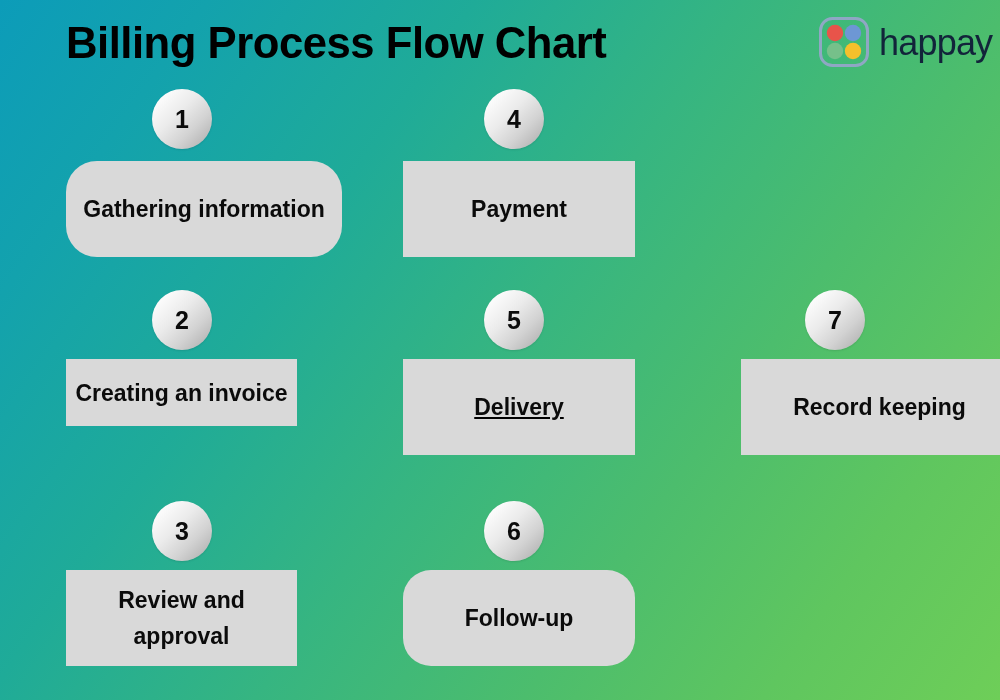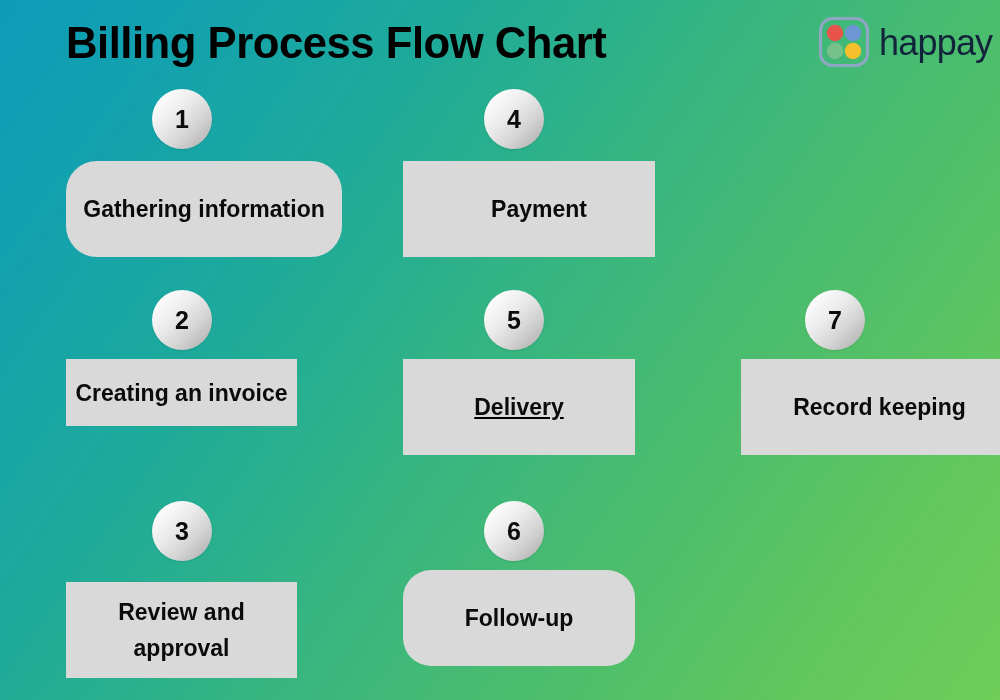"Payment" div.step-box { padding-left: 20px -> none }
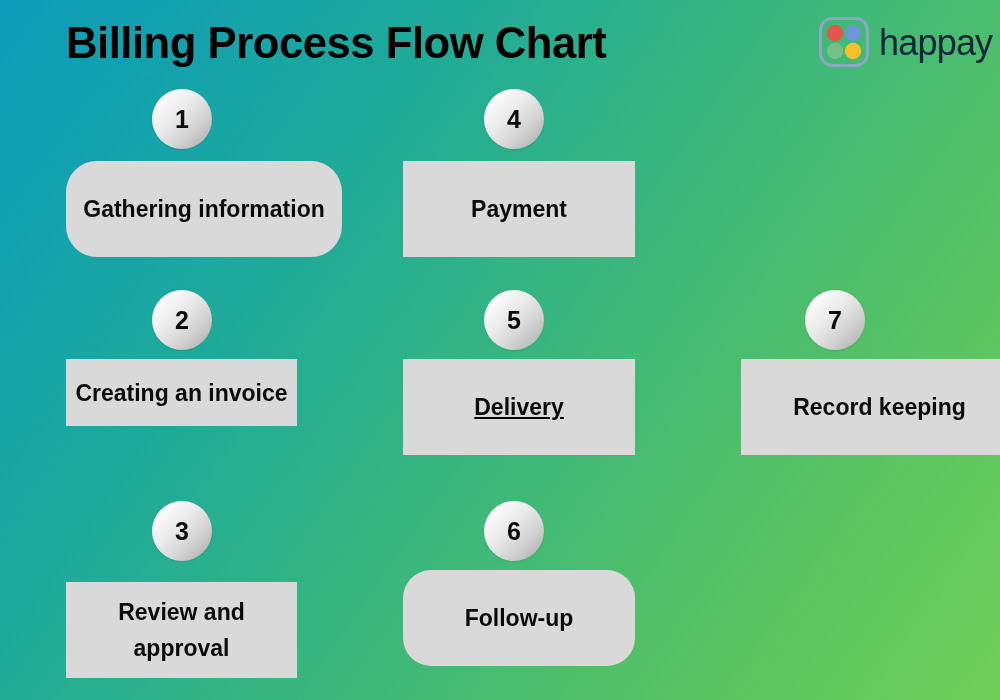"Review and approval" div.step-box { margin-top: 12px -> none }
